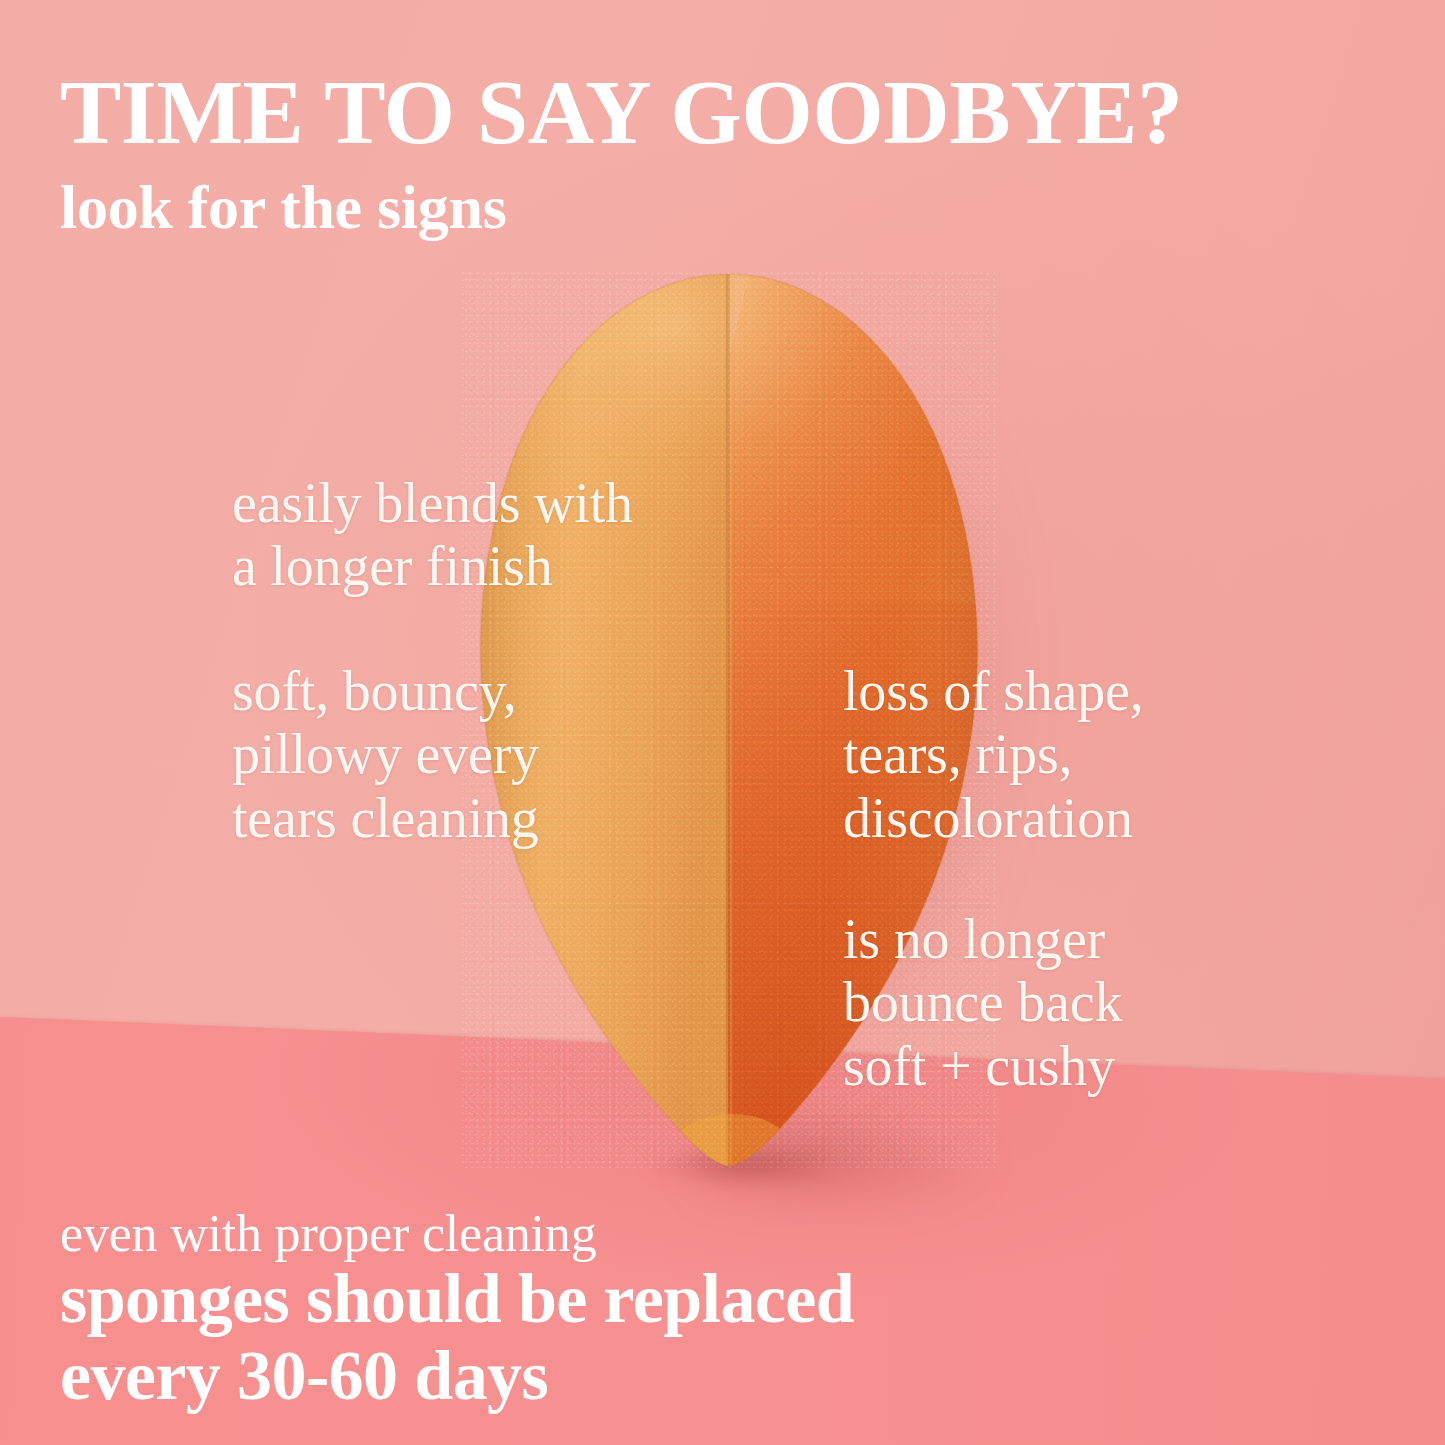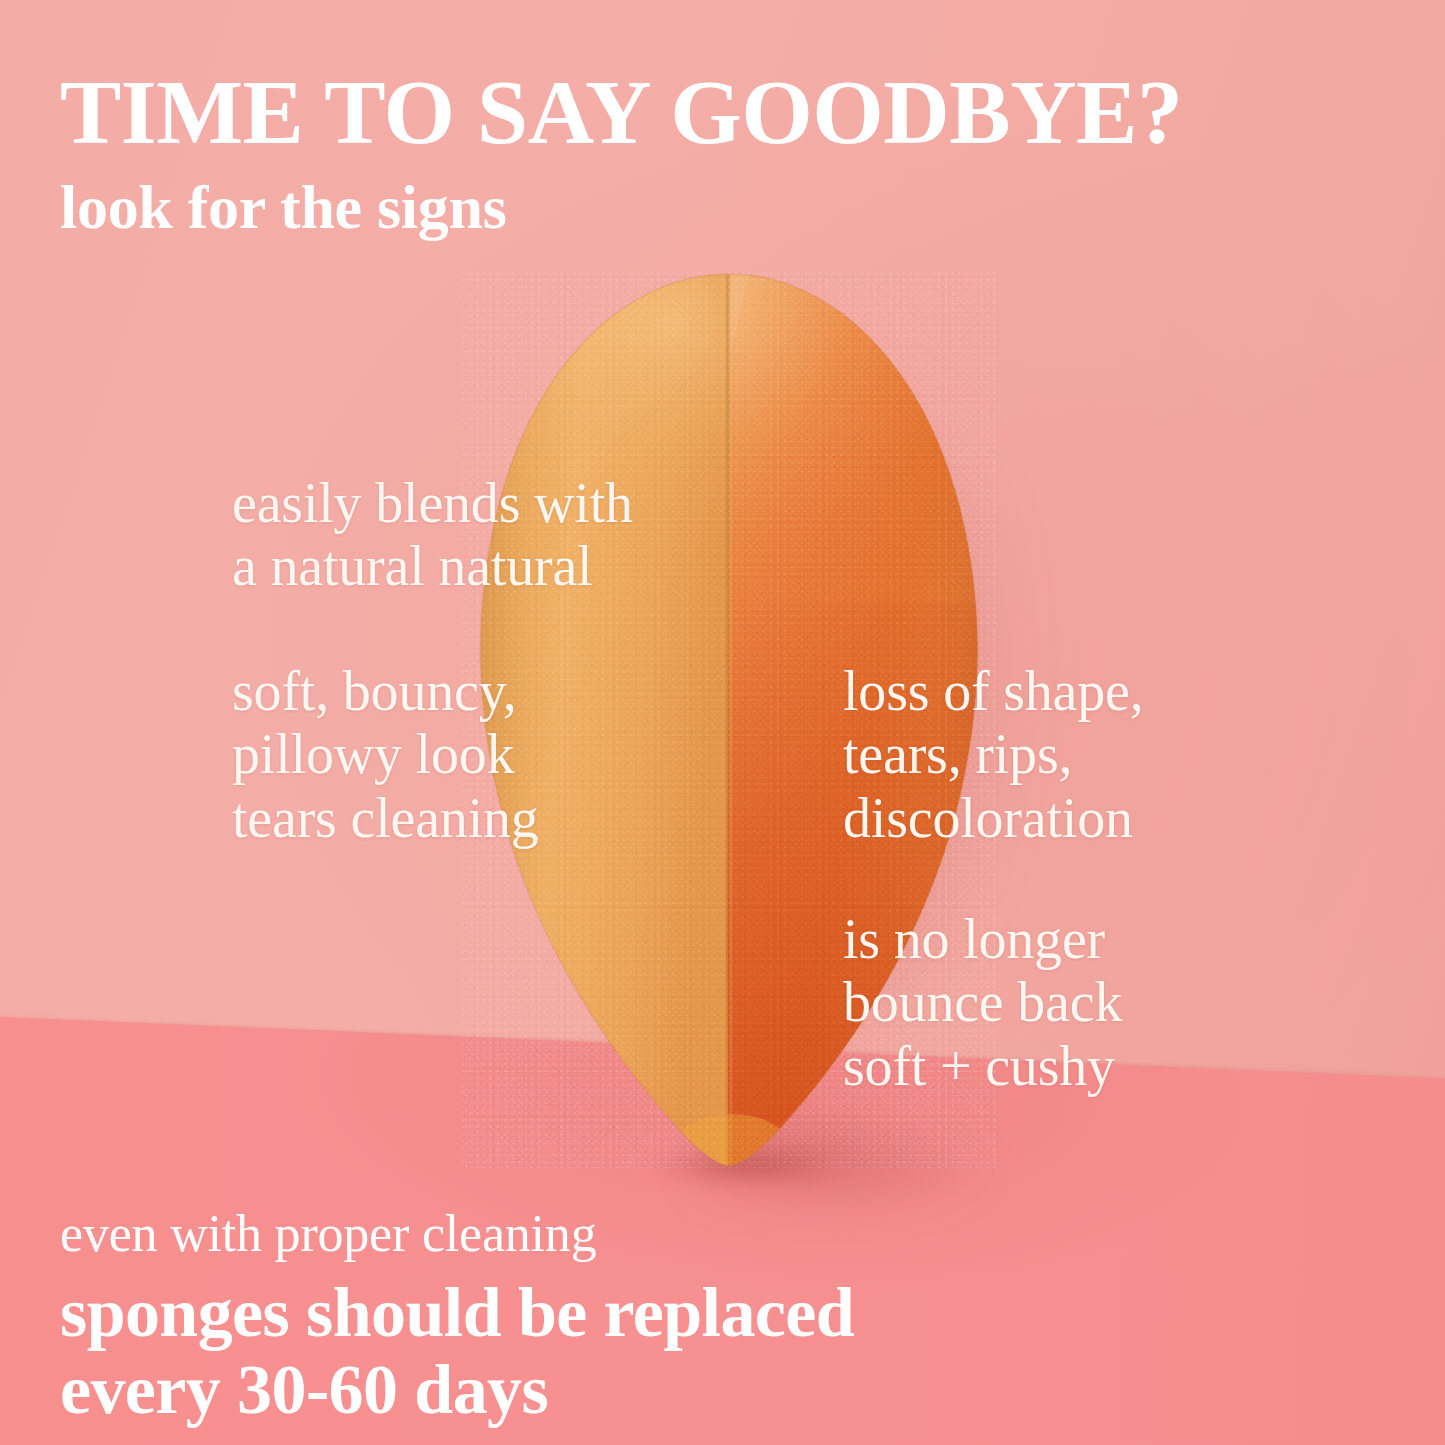"a natural natural" div { text: natural natural -> longer finish }
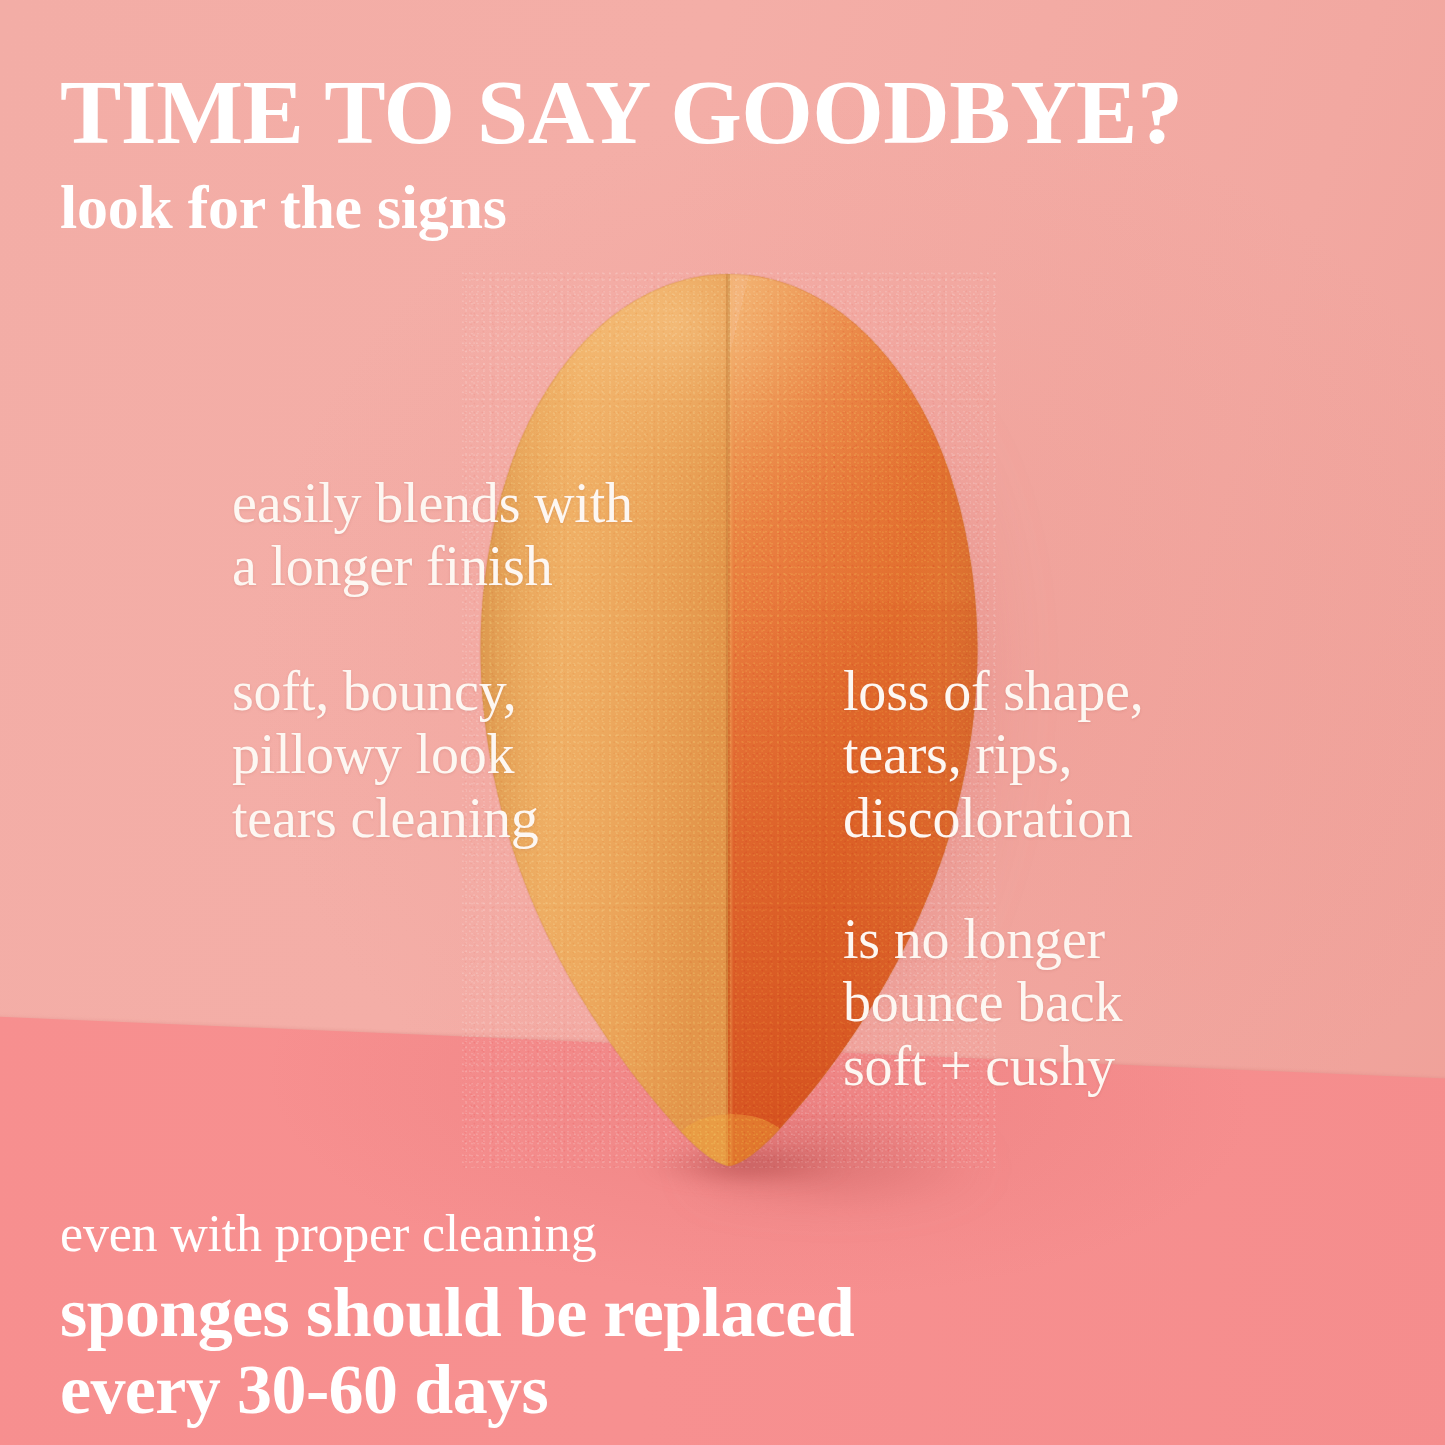"pillowy look" div { text: look -> every }
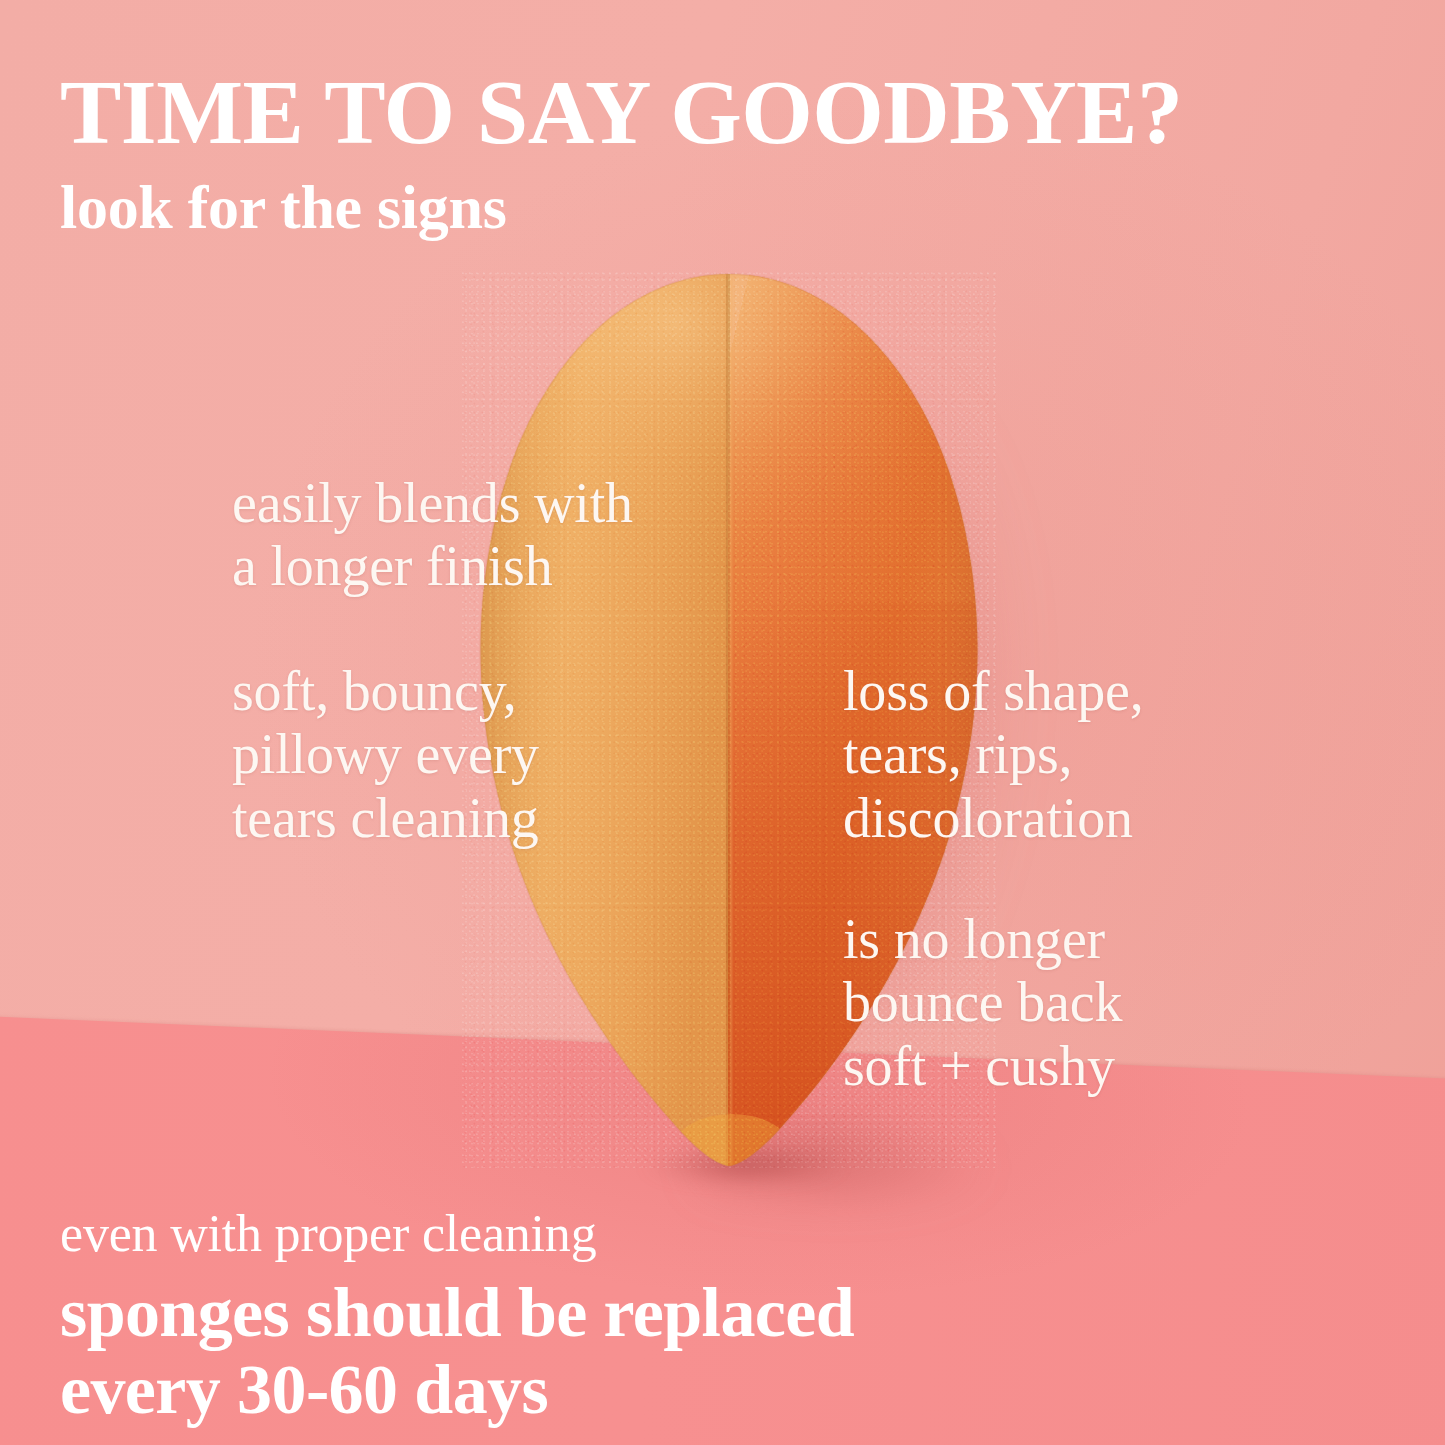"sponges should be replaced" .bottom-big { margin-top: 14px -> none }
